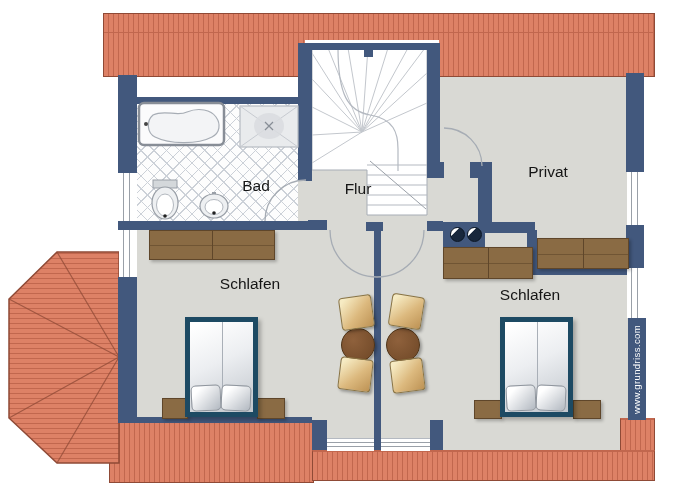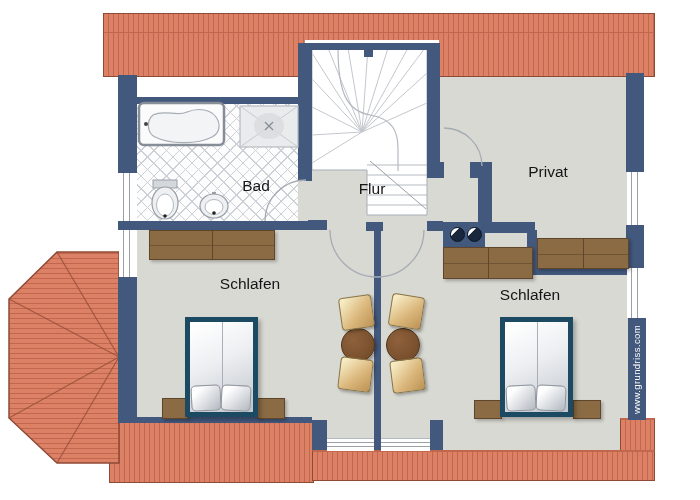"Flur" span.lbl { left: 372px -> 358px }
